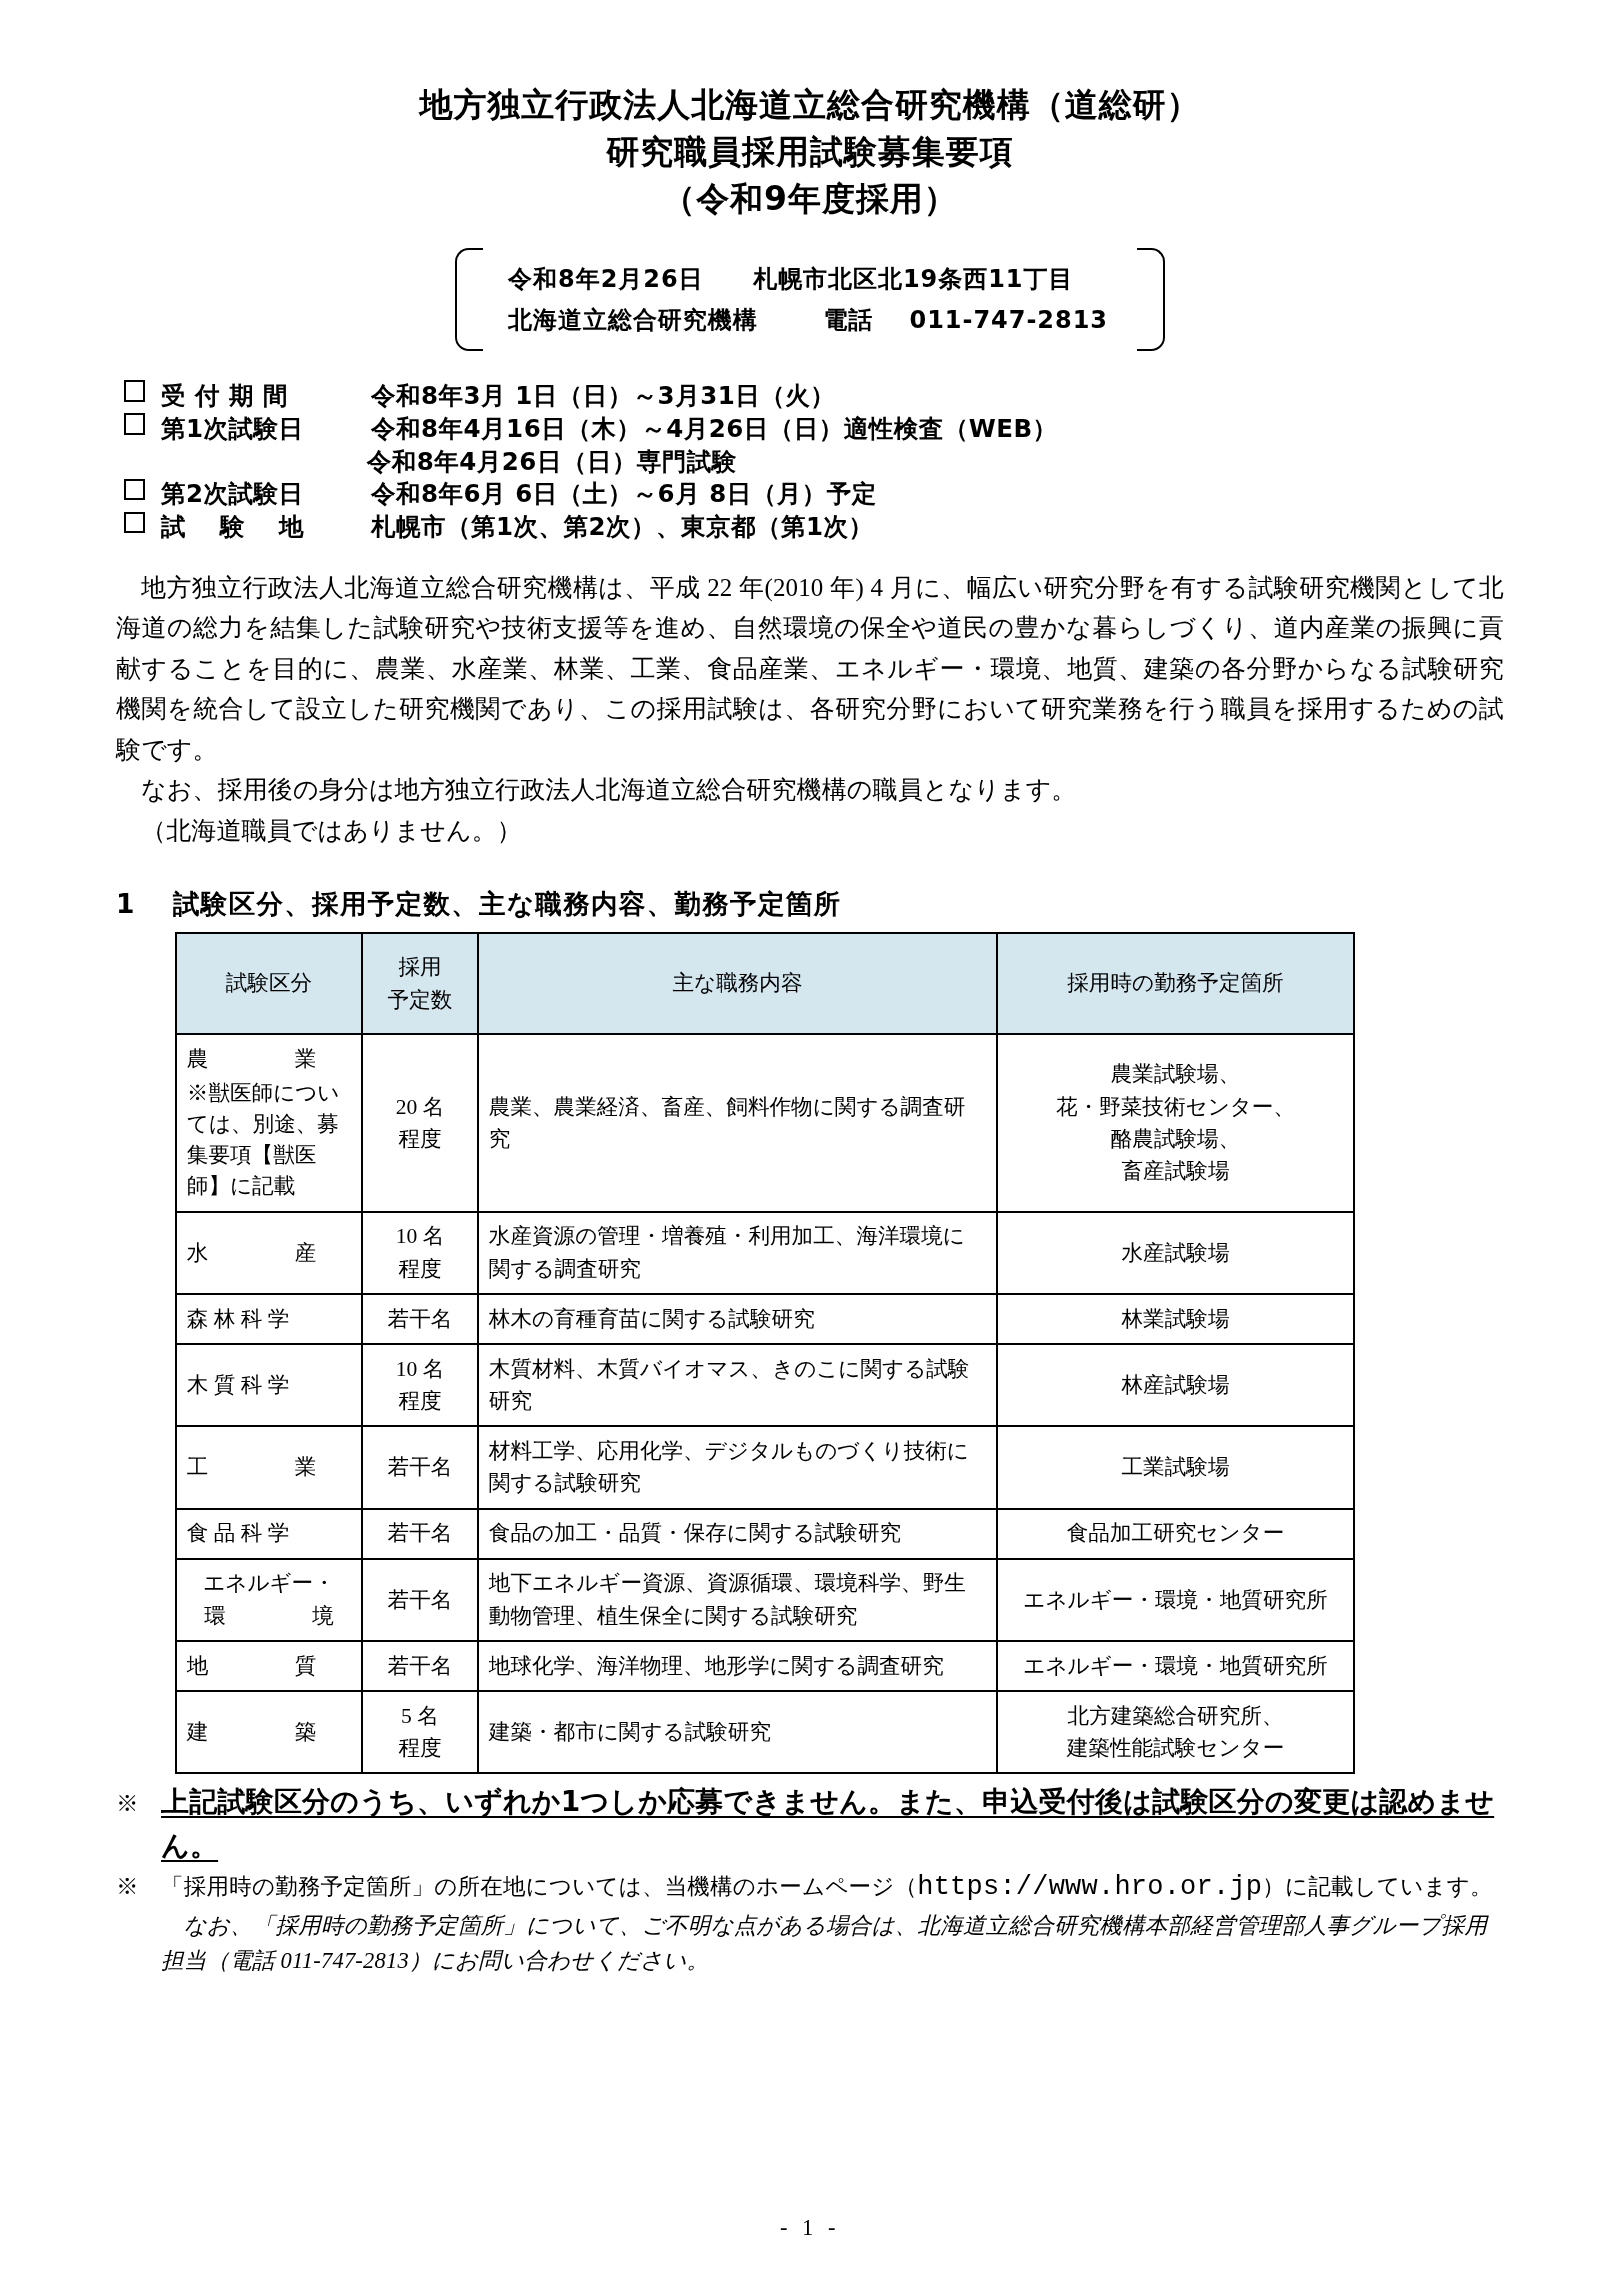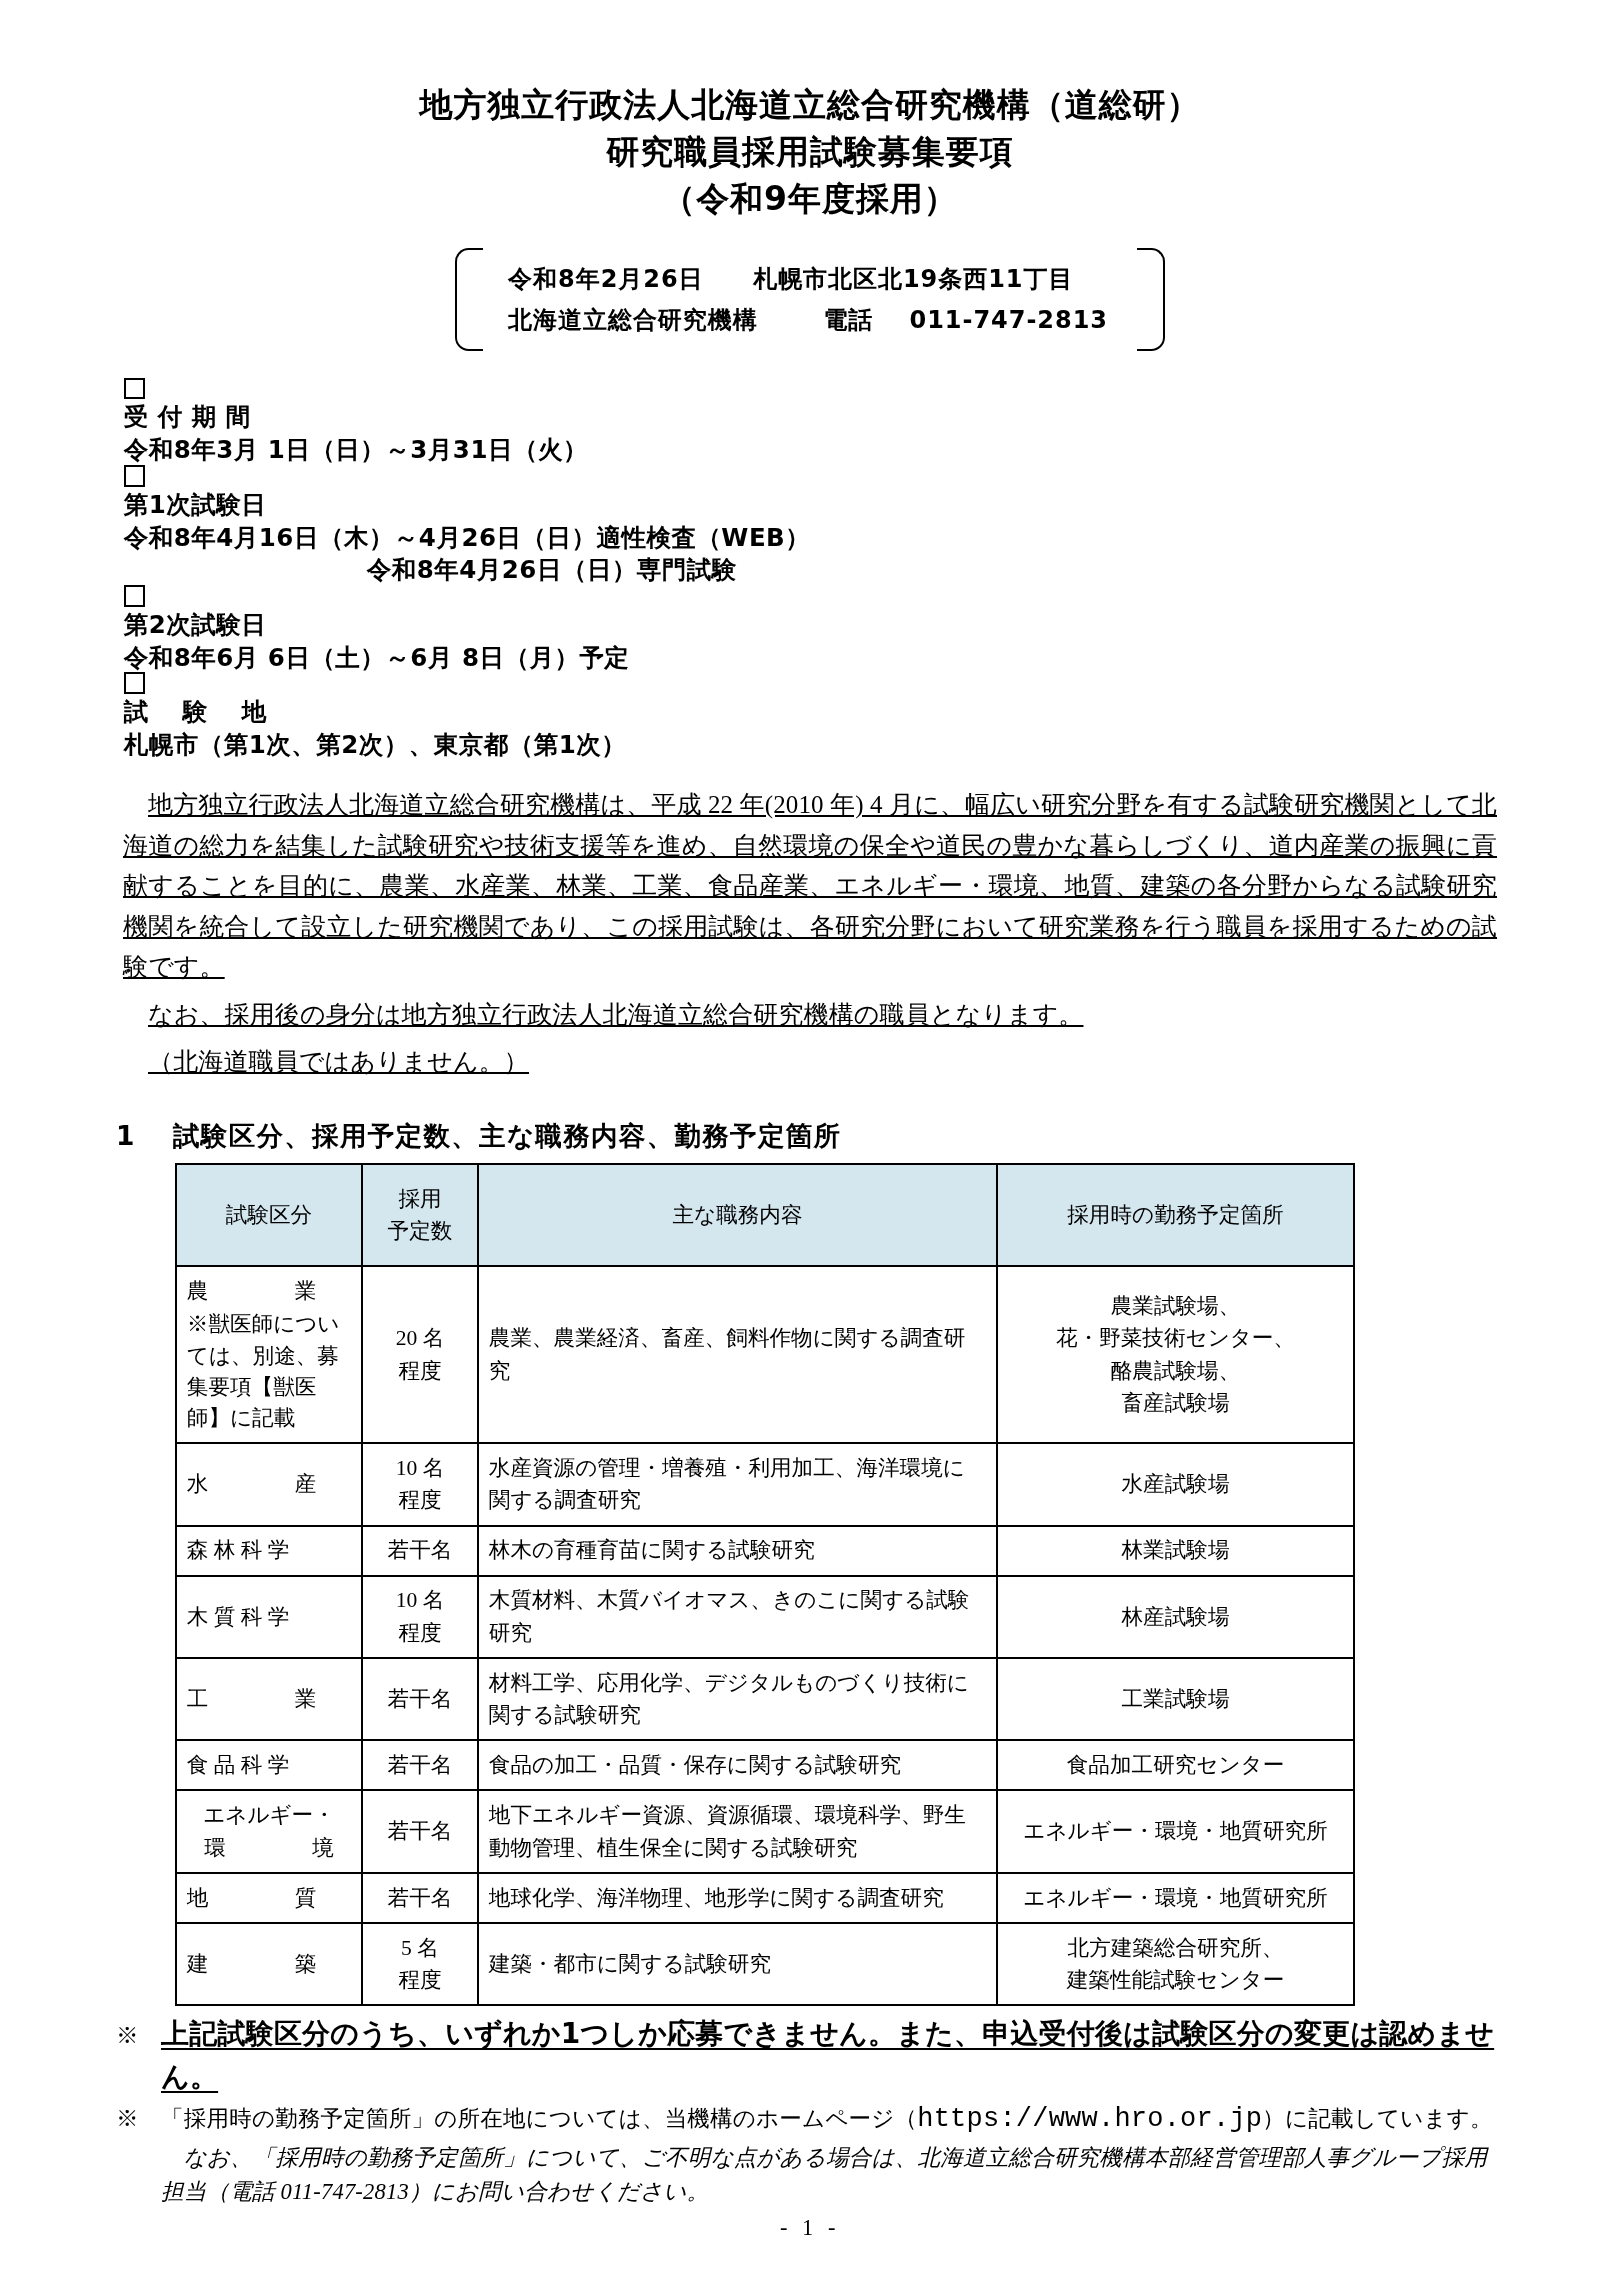"受 付 期 間" .check-row { flex-direction: column -> none }
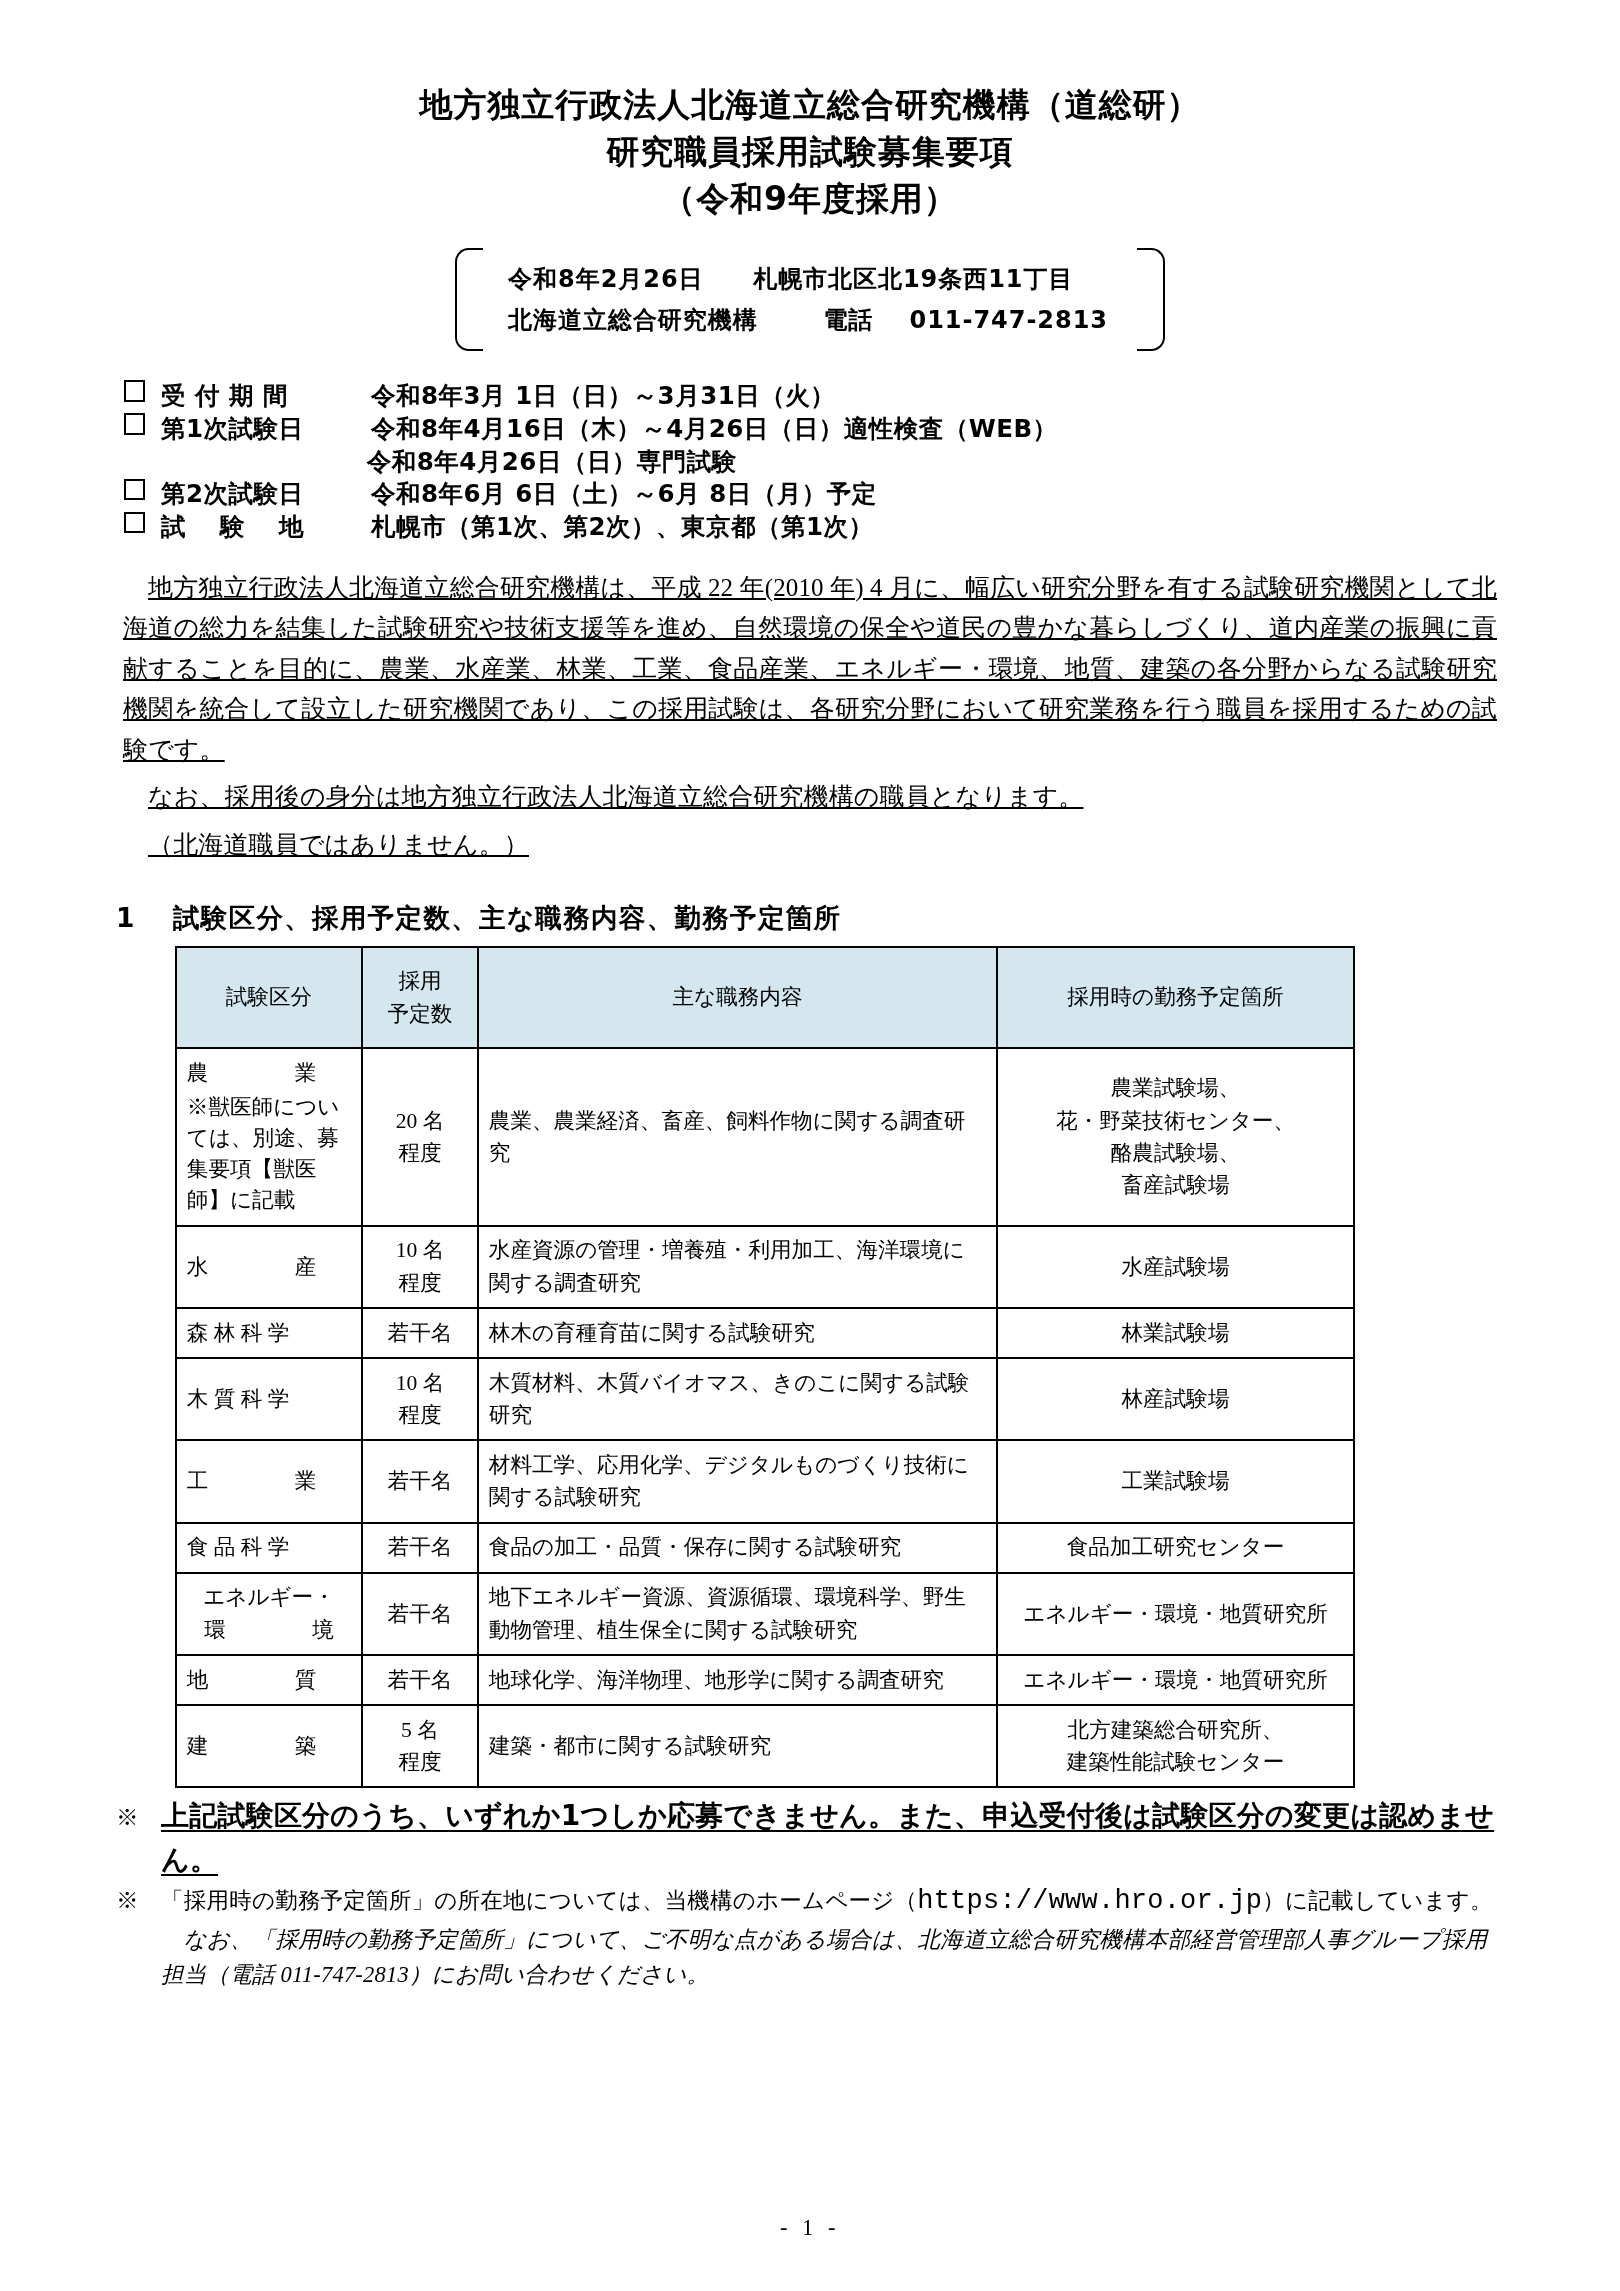"地方独立行政法人北海道立総合研究機構は、平成 22 年(2010 年) 4" .para p { margin: 7px -> 0; text-decoration: underline -> none }
